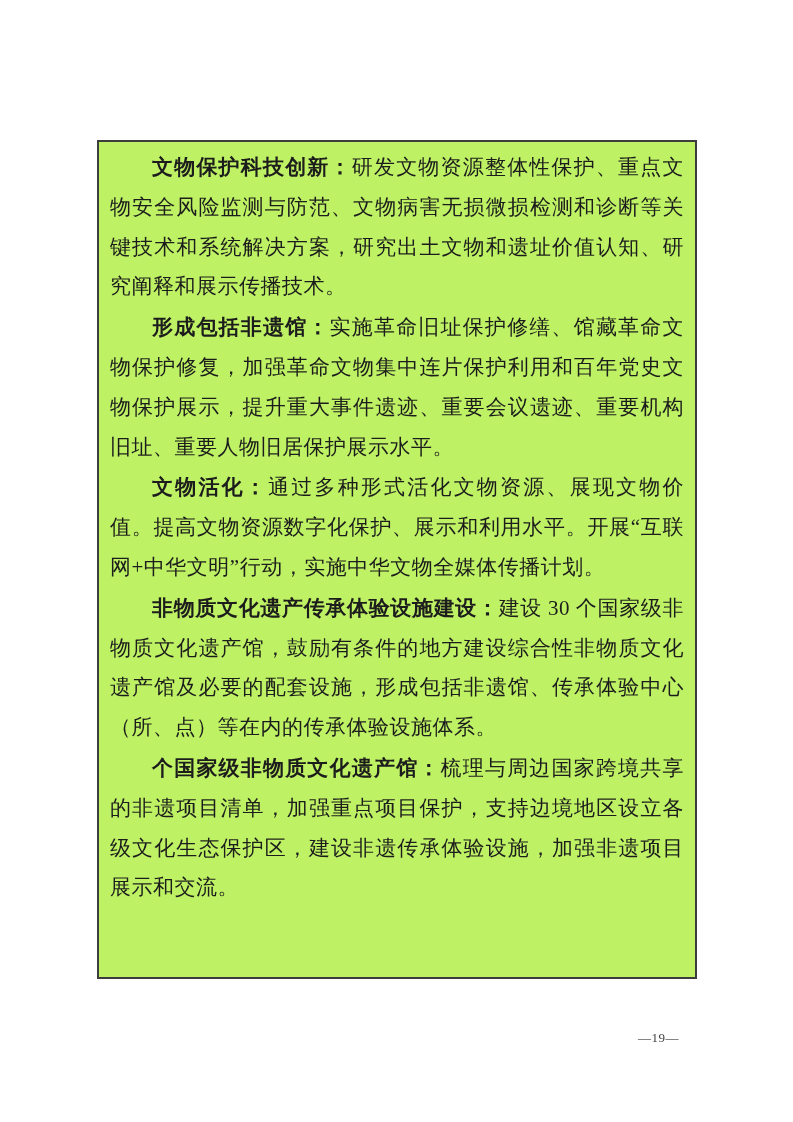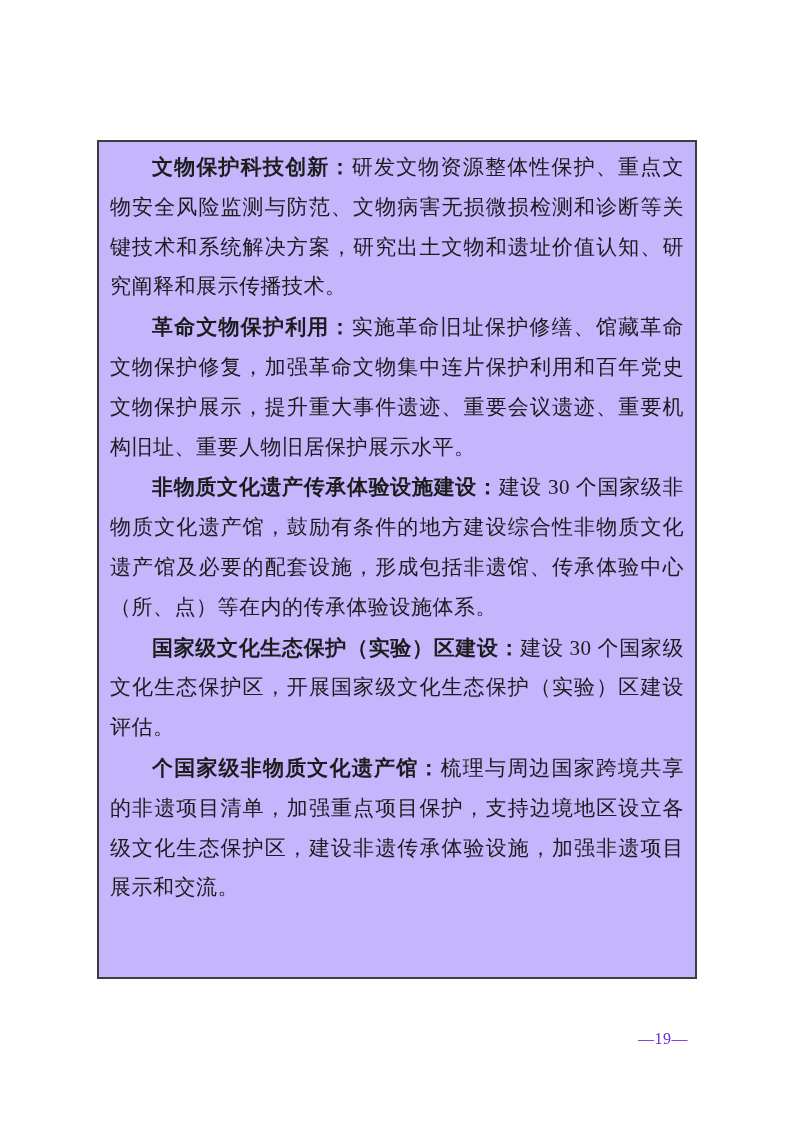"文物保护科技创新：研发文物资源整体性保护、重点文物安全风险监测与防范、文物病害无" .doc-box { background: #c4b5fd -> #bef264 }
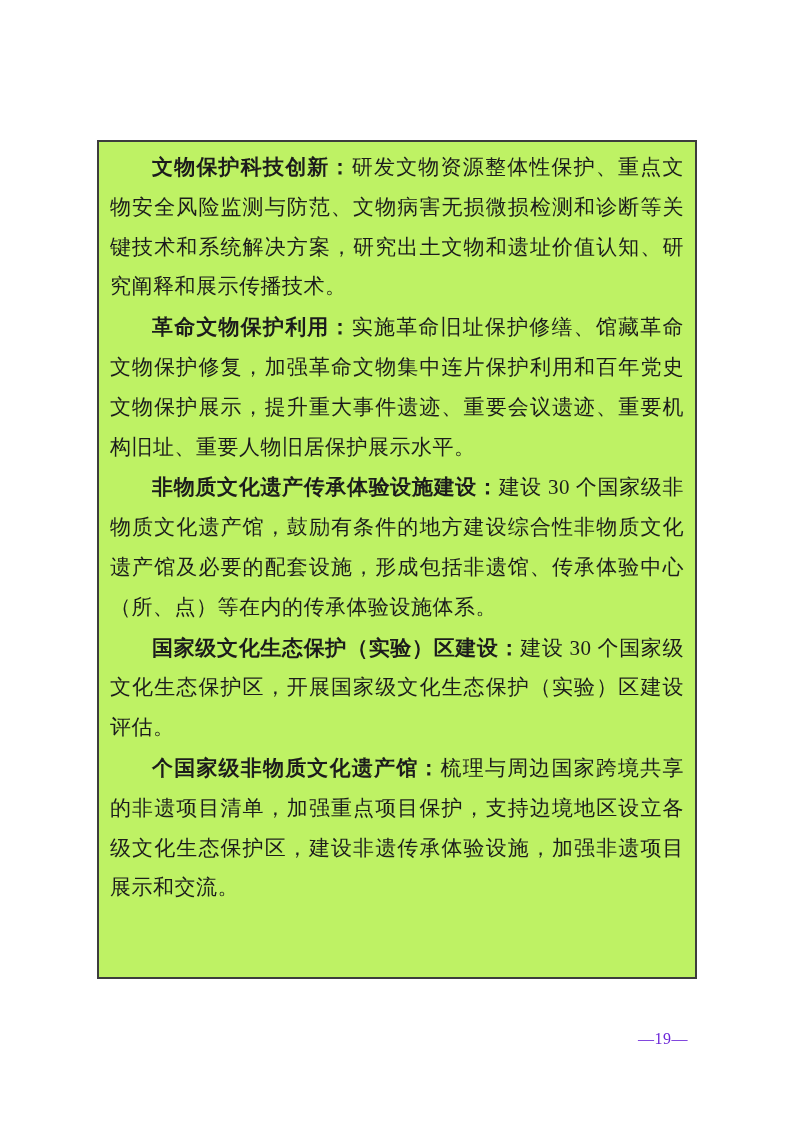"革命文物保护利用：" span.para-lead { text: 革命文物保护利用 -> 形成包括非遗馆 }
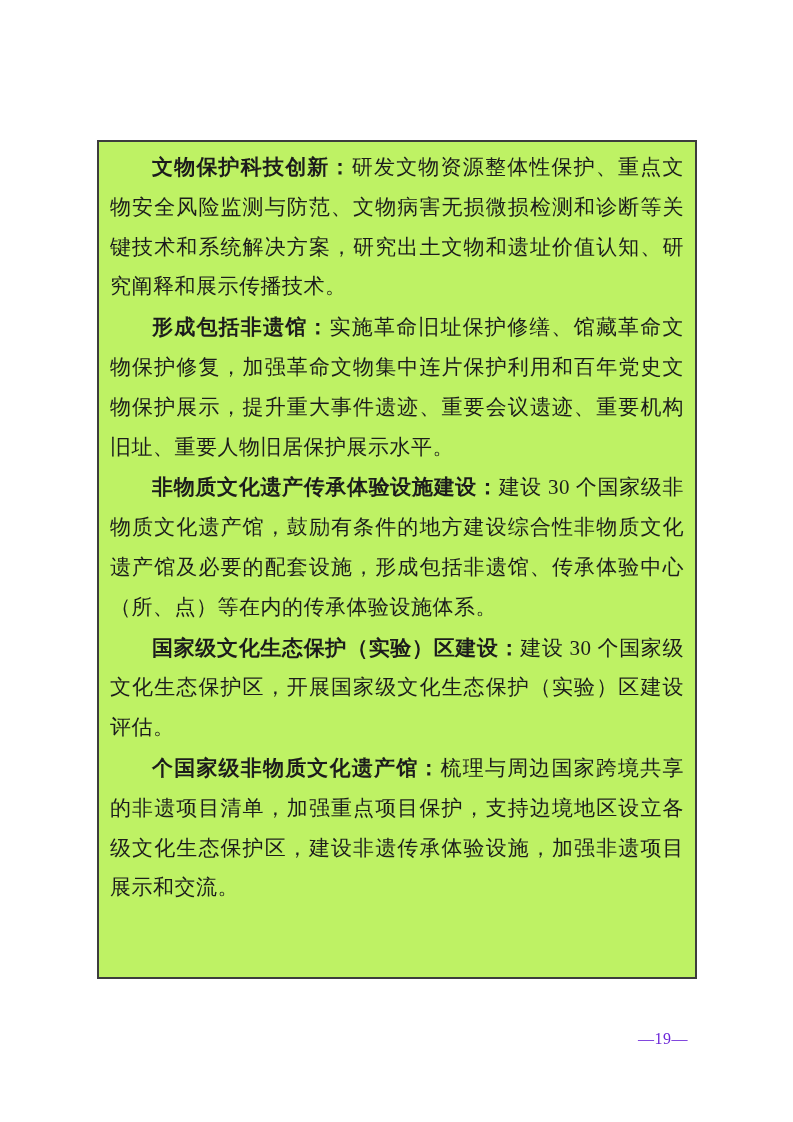"文物活化：通过多种形式活化文物资源、展现文物价值。提高文物资源数字化保护、展示和" p { html: none -> <p> <span>文物活化：</span><span>通过多种形式活化文物资源、展现文物价值。提高文物资源数字化保护、展示和利用水平。开展“互联网+中华文明”行动，实施中华文物全媒体传播计划。</span> </p> }
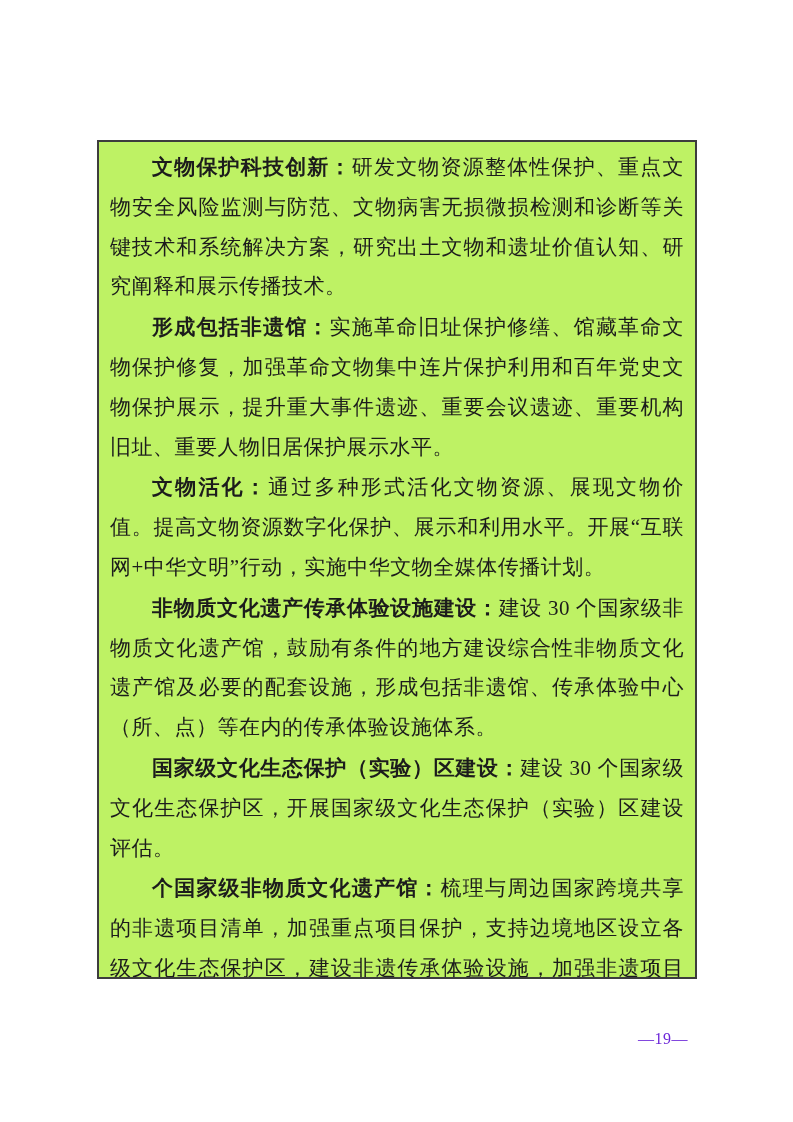"国家级文化生态保护（实验）区建设：建设 30" p { html: <p> <span>国家级文化生态保护（实验）区建设：</span><span>建设 30 个国家级文化生态保护区，开展国家级文化生态保护（实验）区建设评估。</span> </p> -> none }
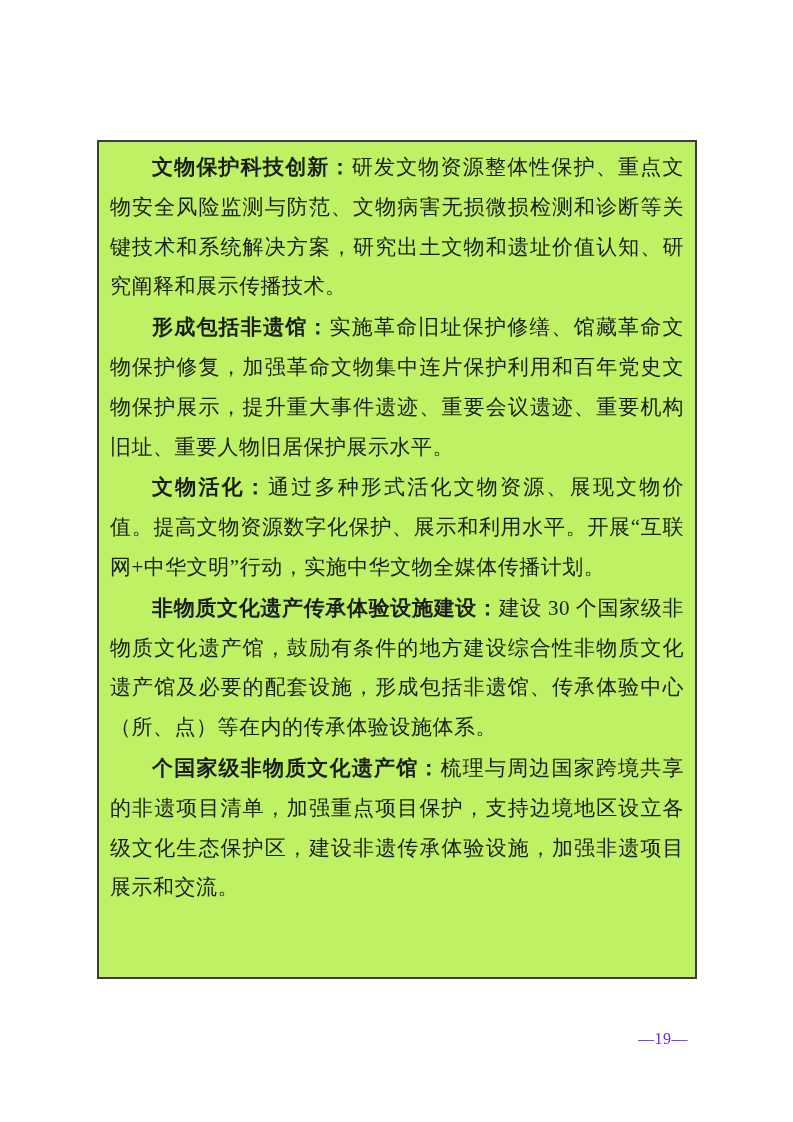"—19—" .page-number { color: #6d28d9 -> #404040; font-size: 16px -> 13px }
